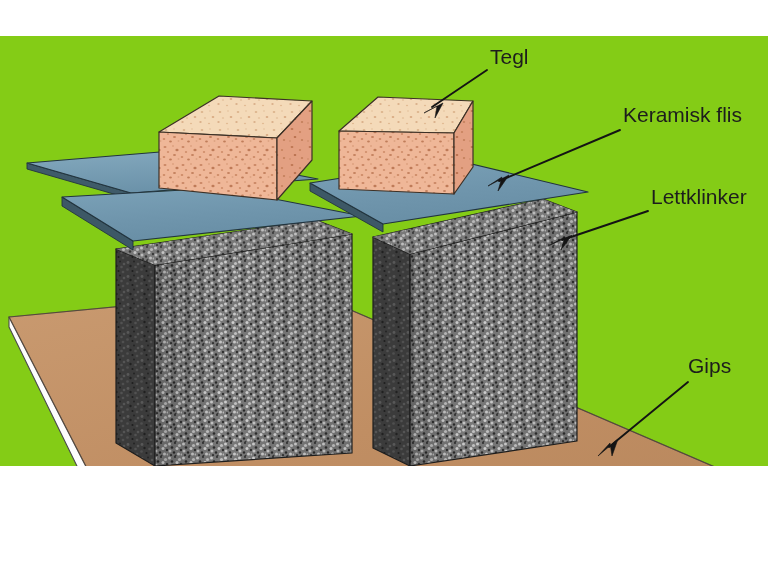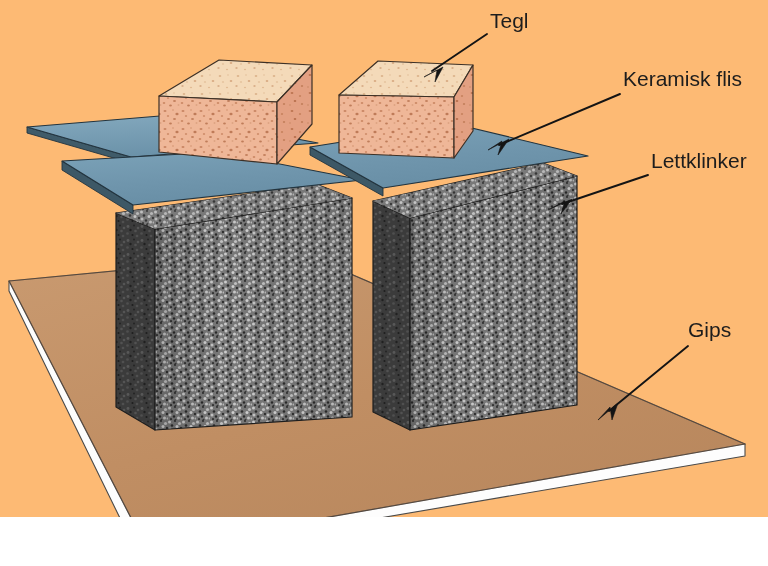"Tegl" #stage { background: #fdba74 -> #84cc16; height: 517px -> 430px; margin-top: none -> 36px }
